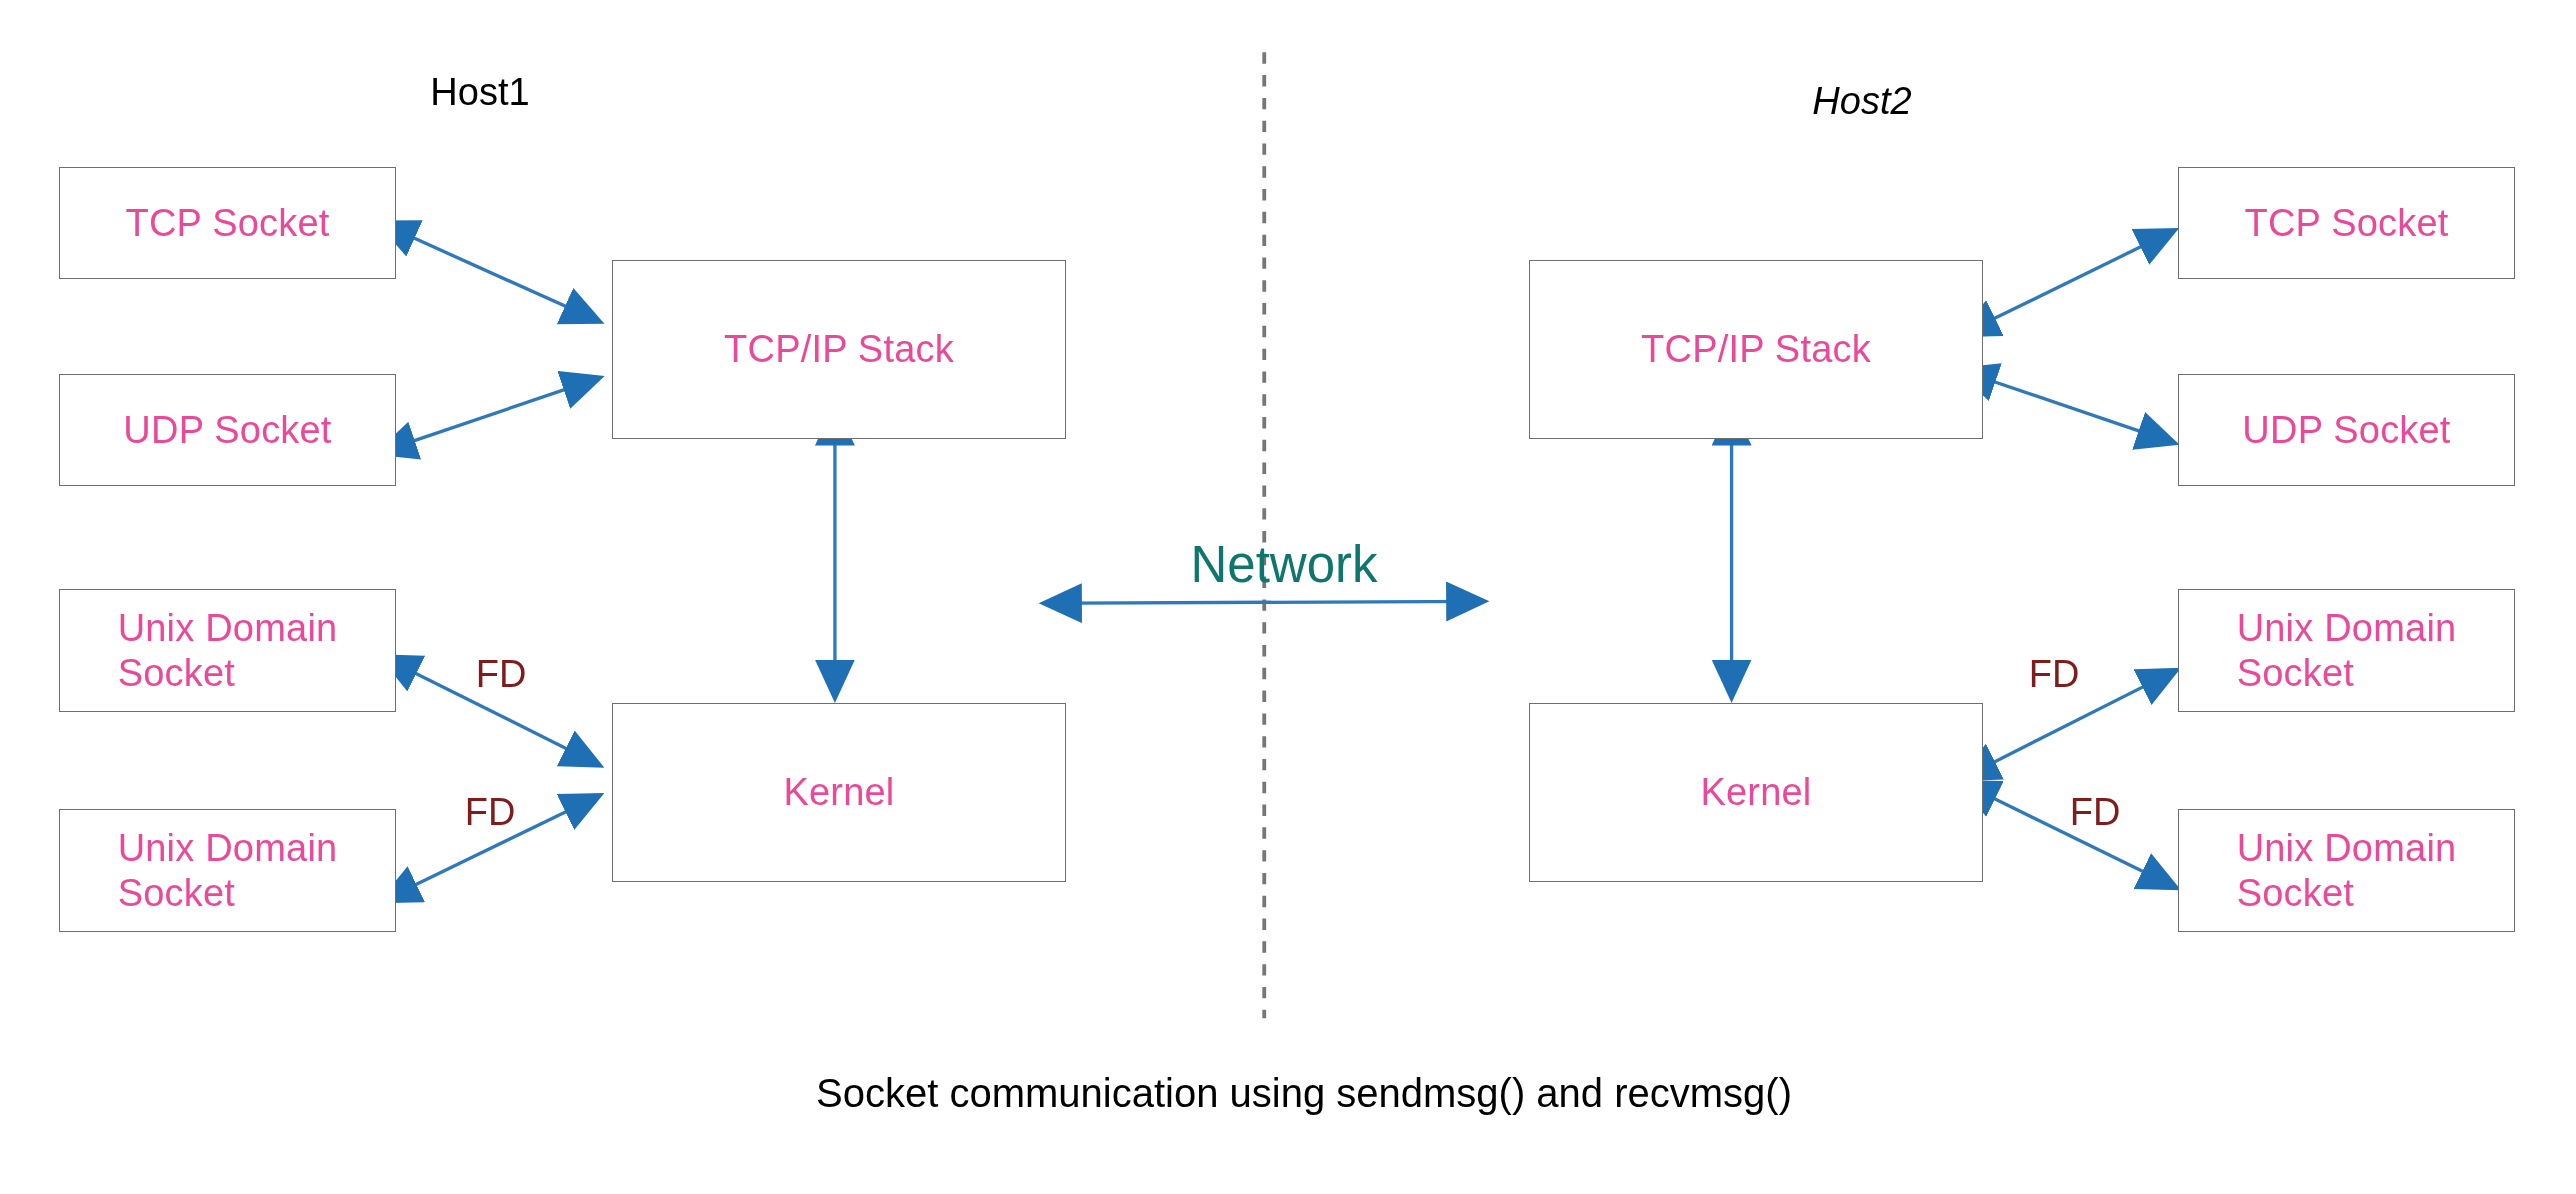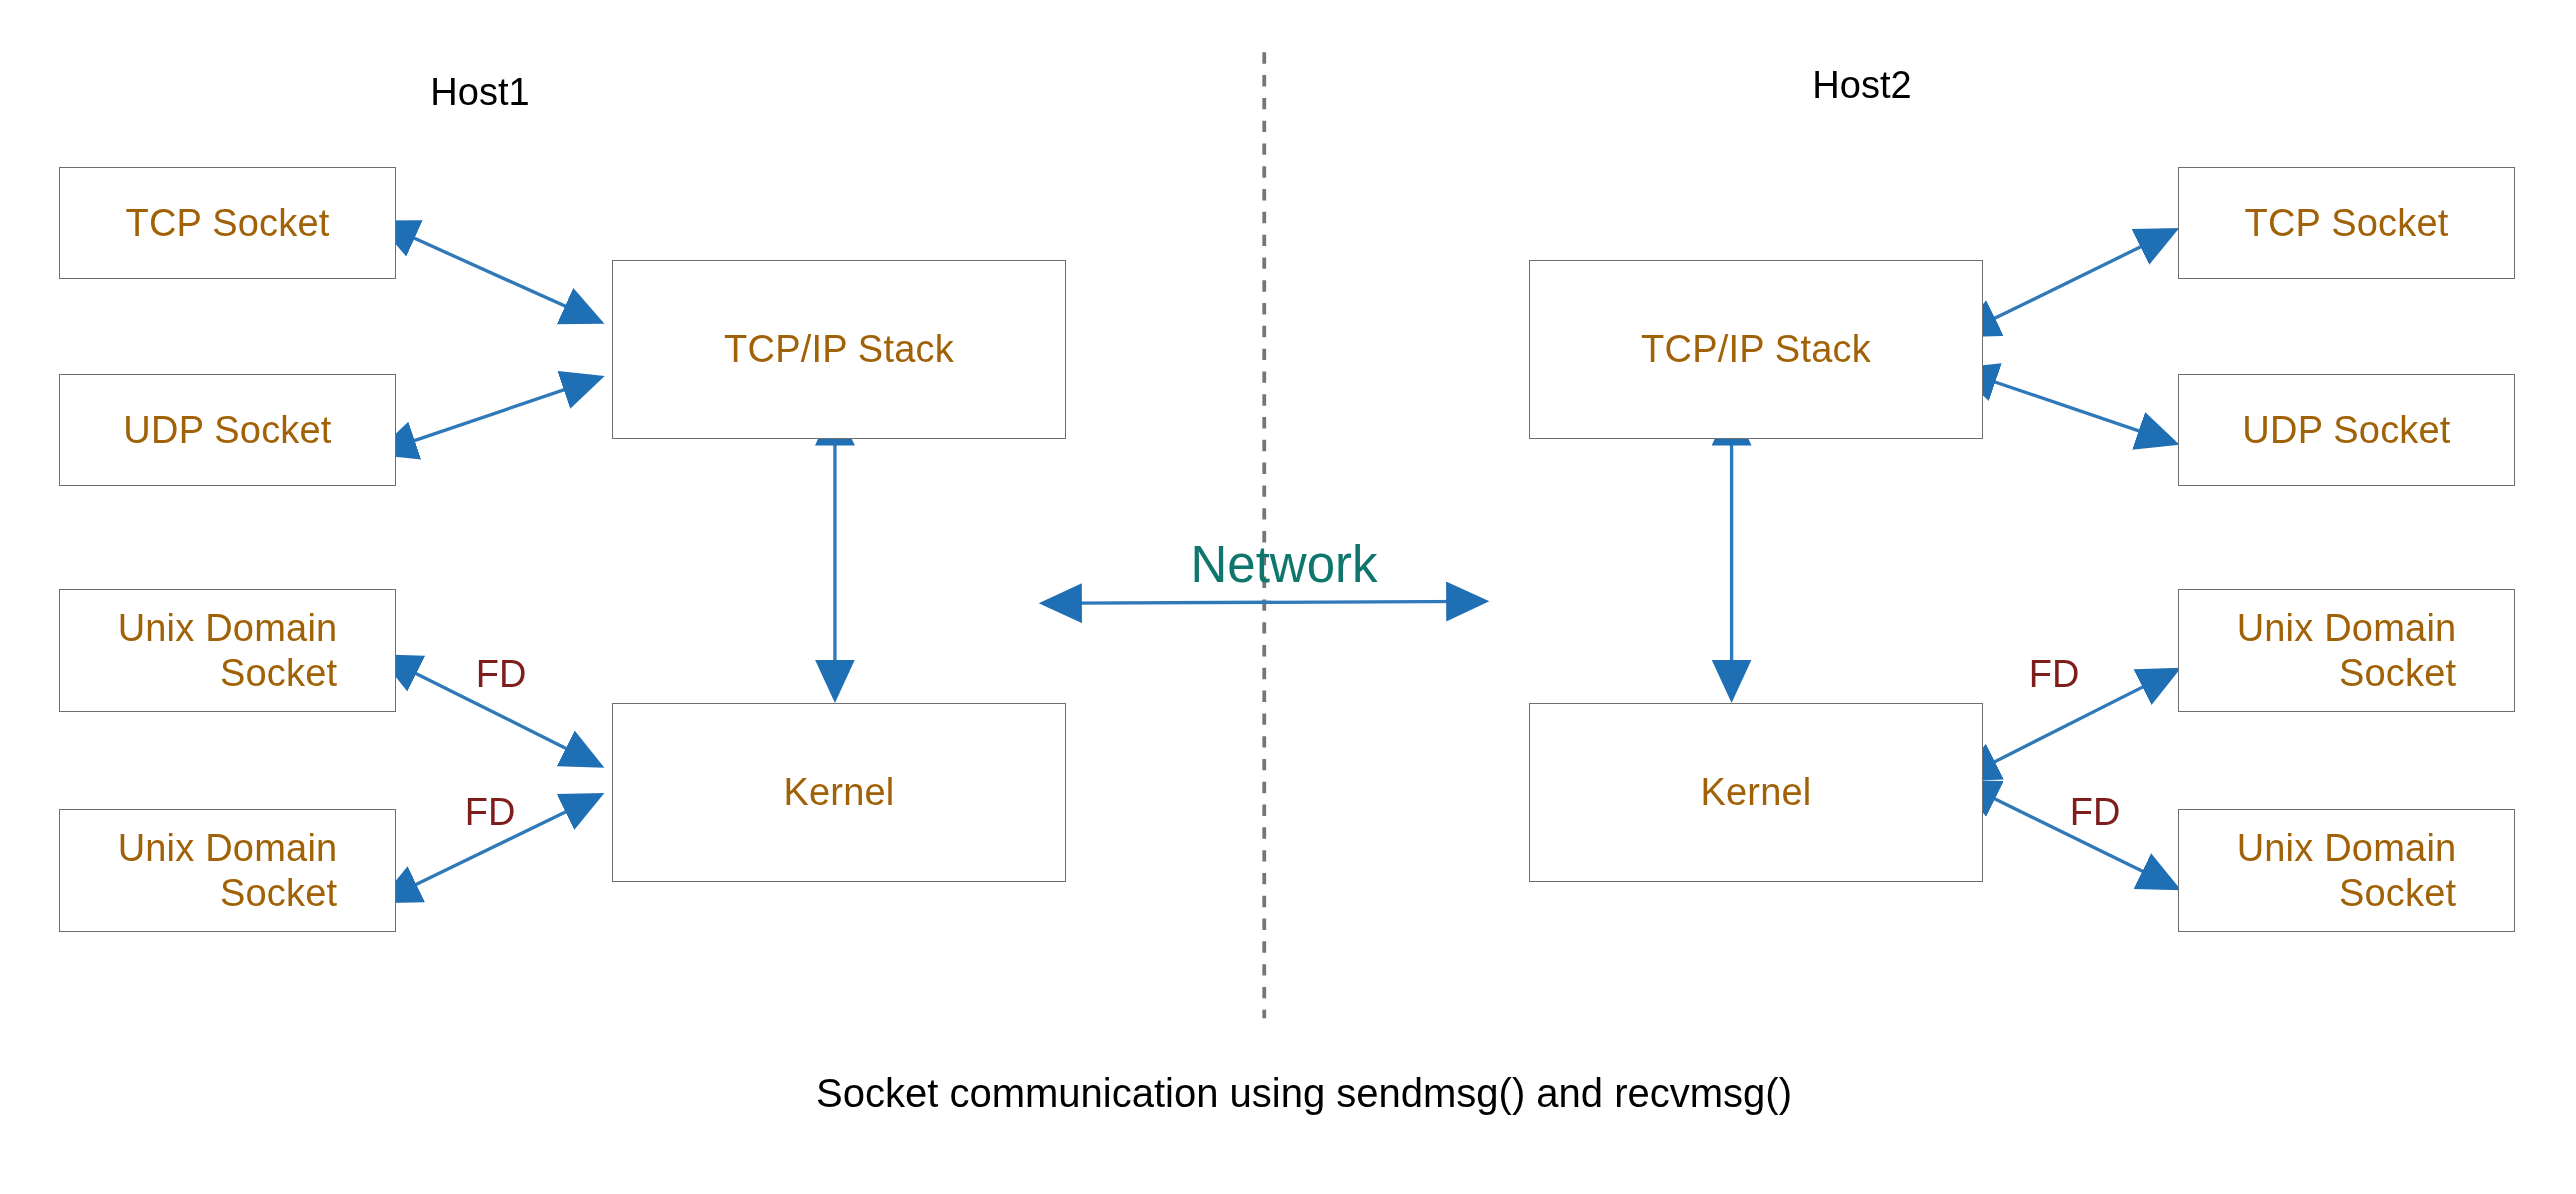"Host2" div.host-title { font-style: none -> italic; top: 64px -> 80px }
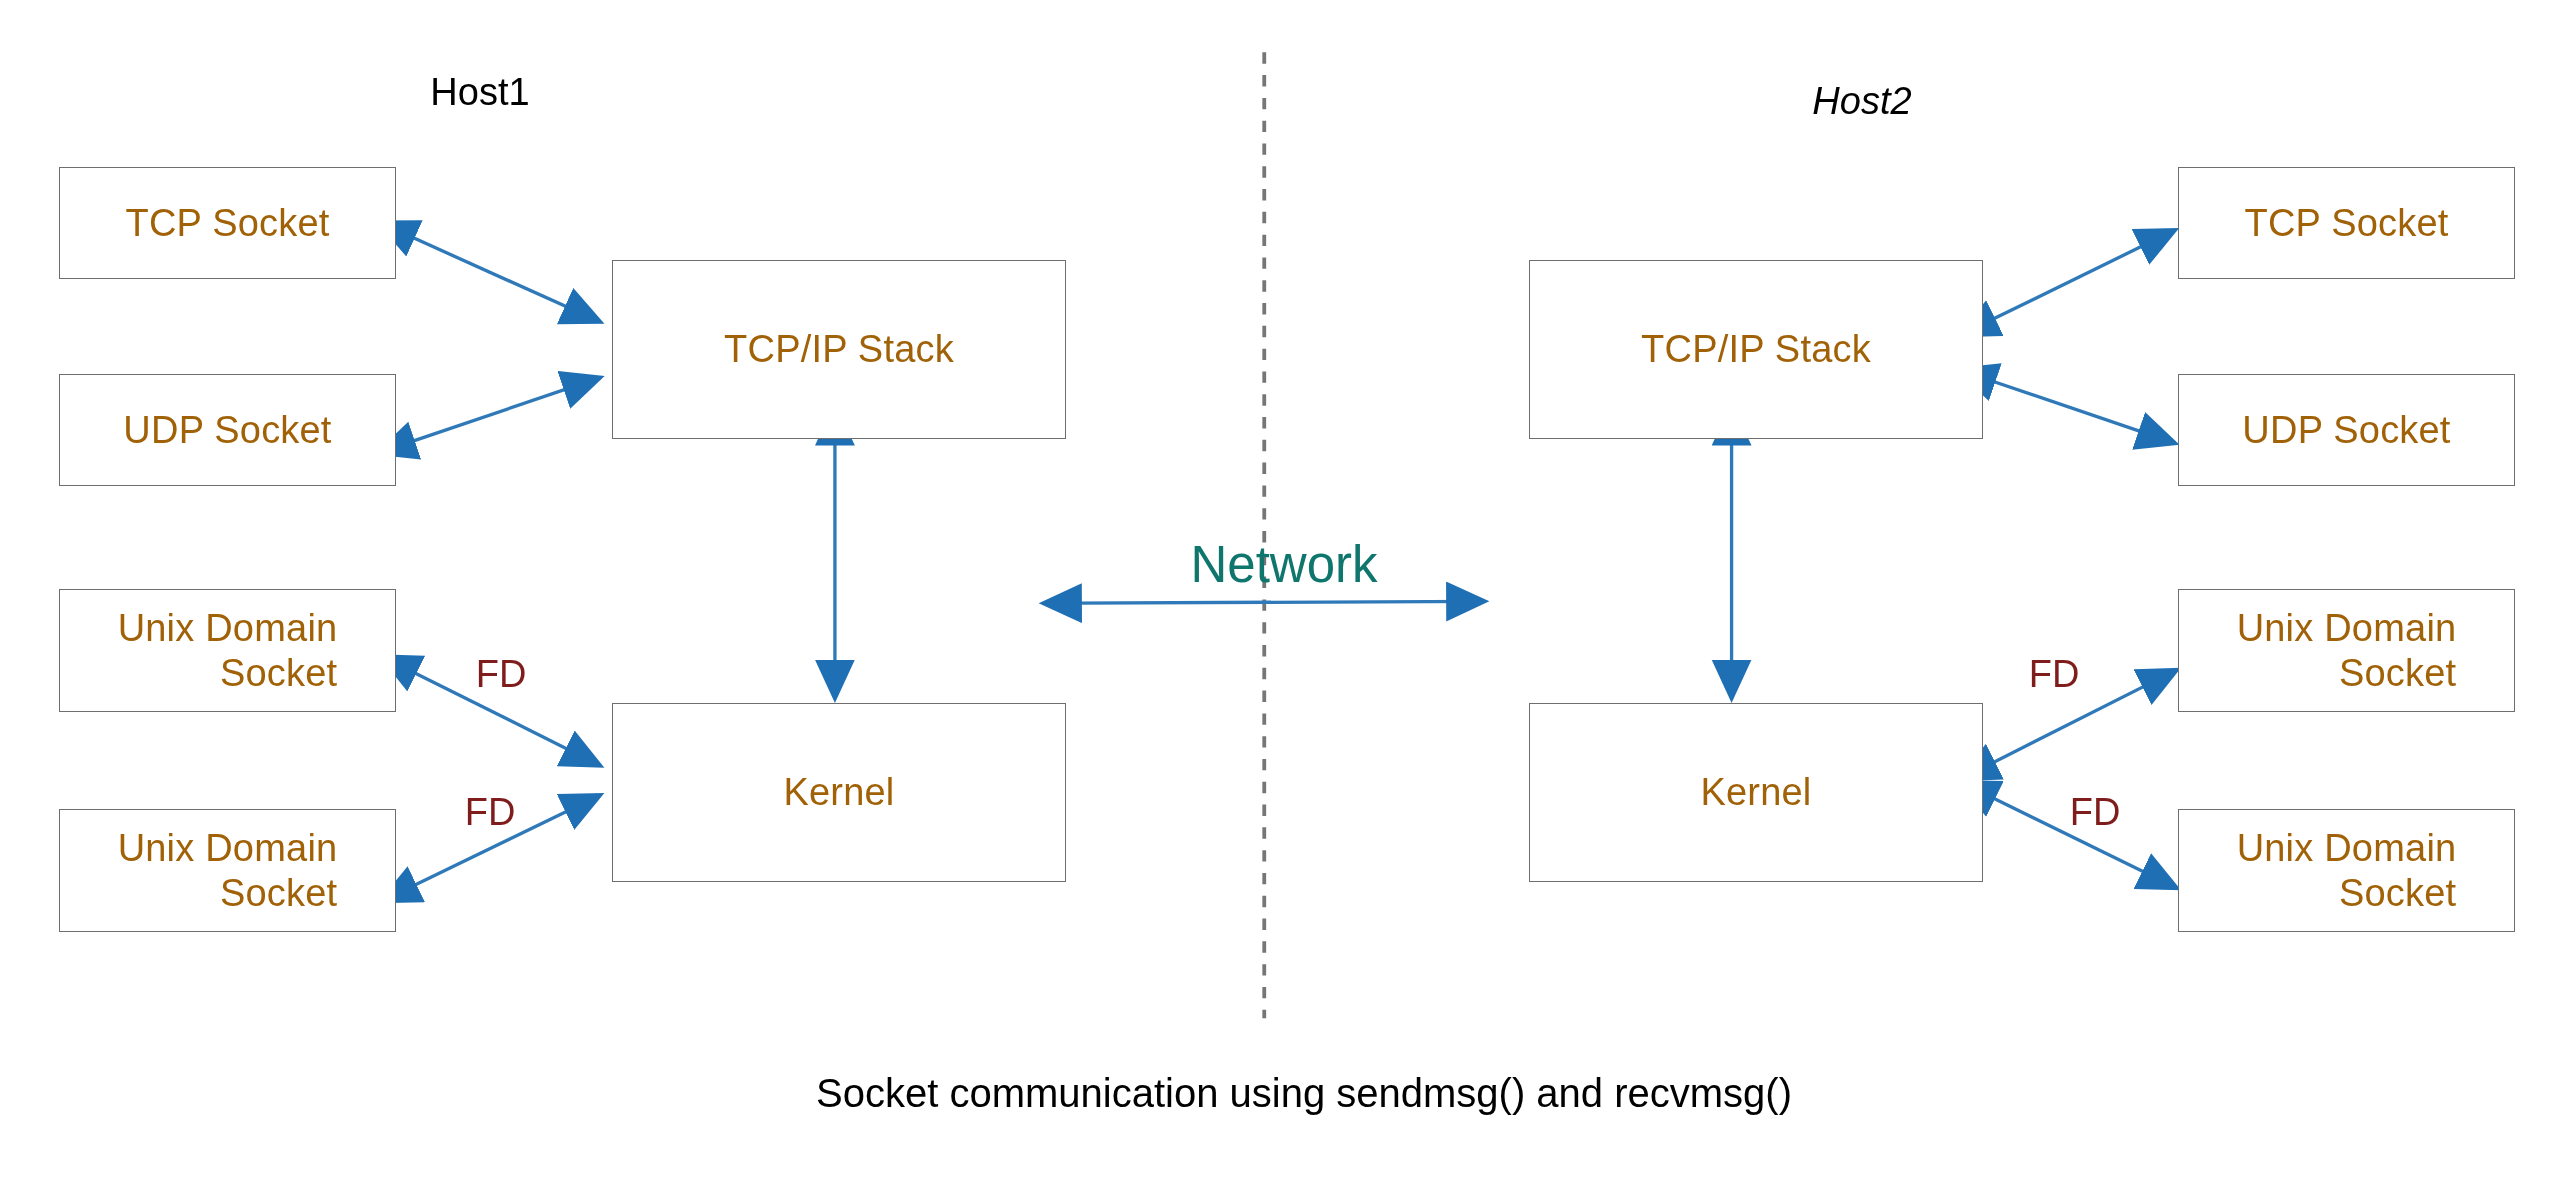"TCP Socket" .node { color: #a16207 -> #ec4899; text-align: right -> left }
